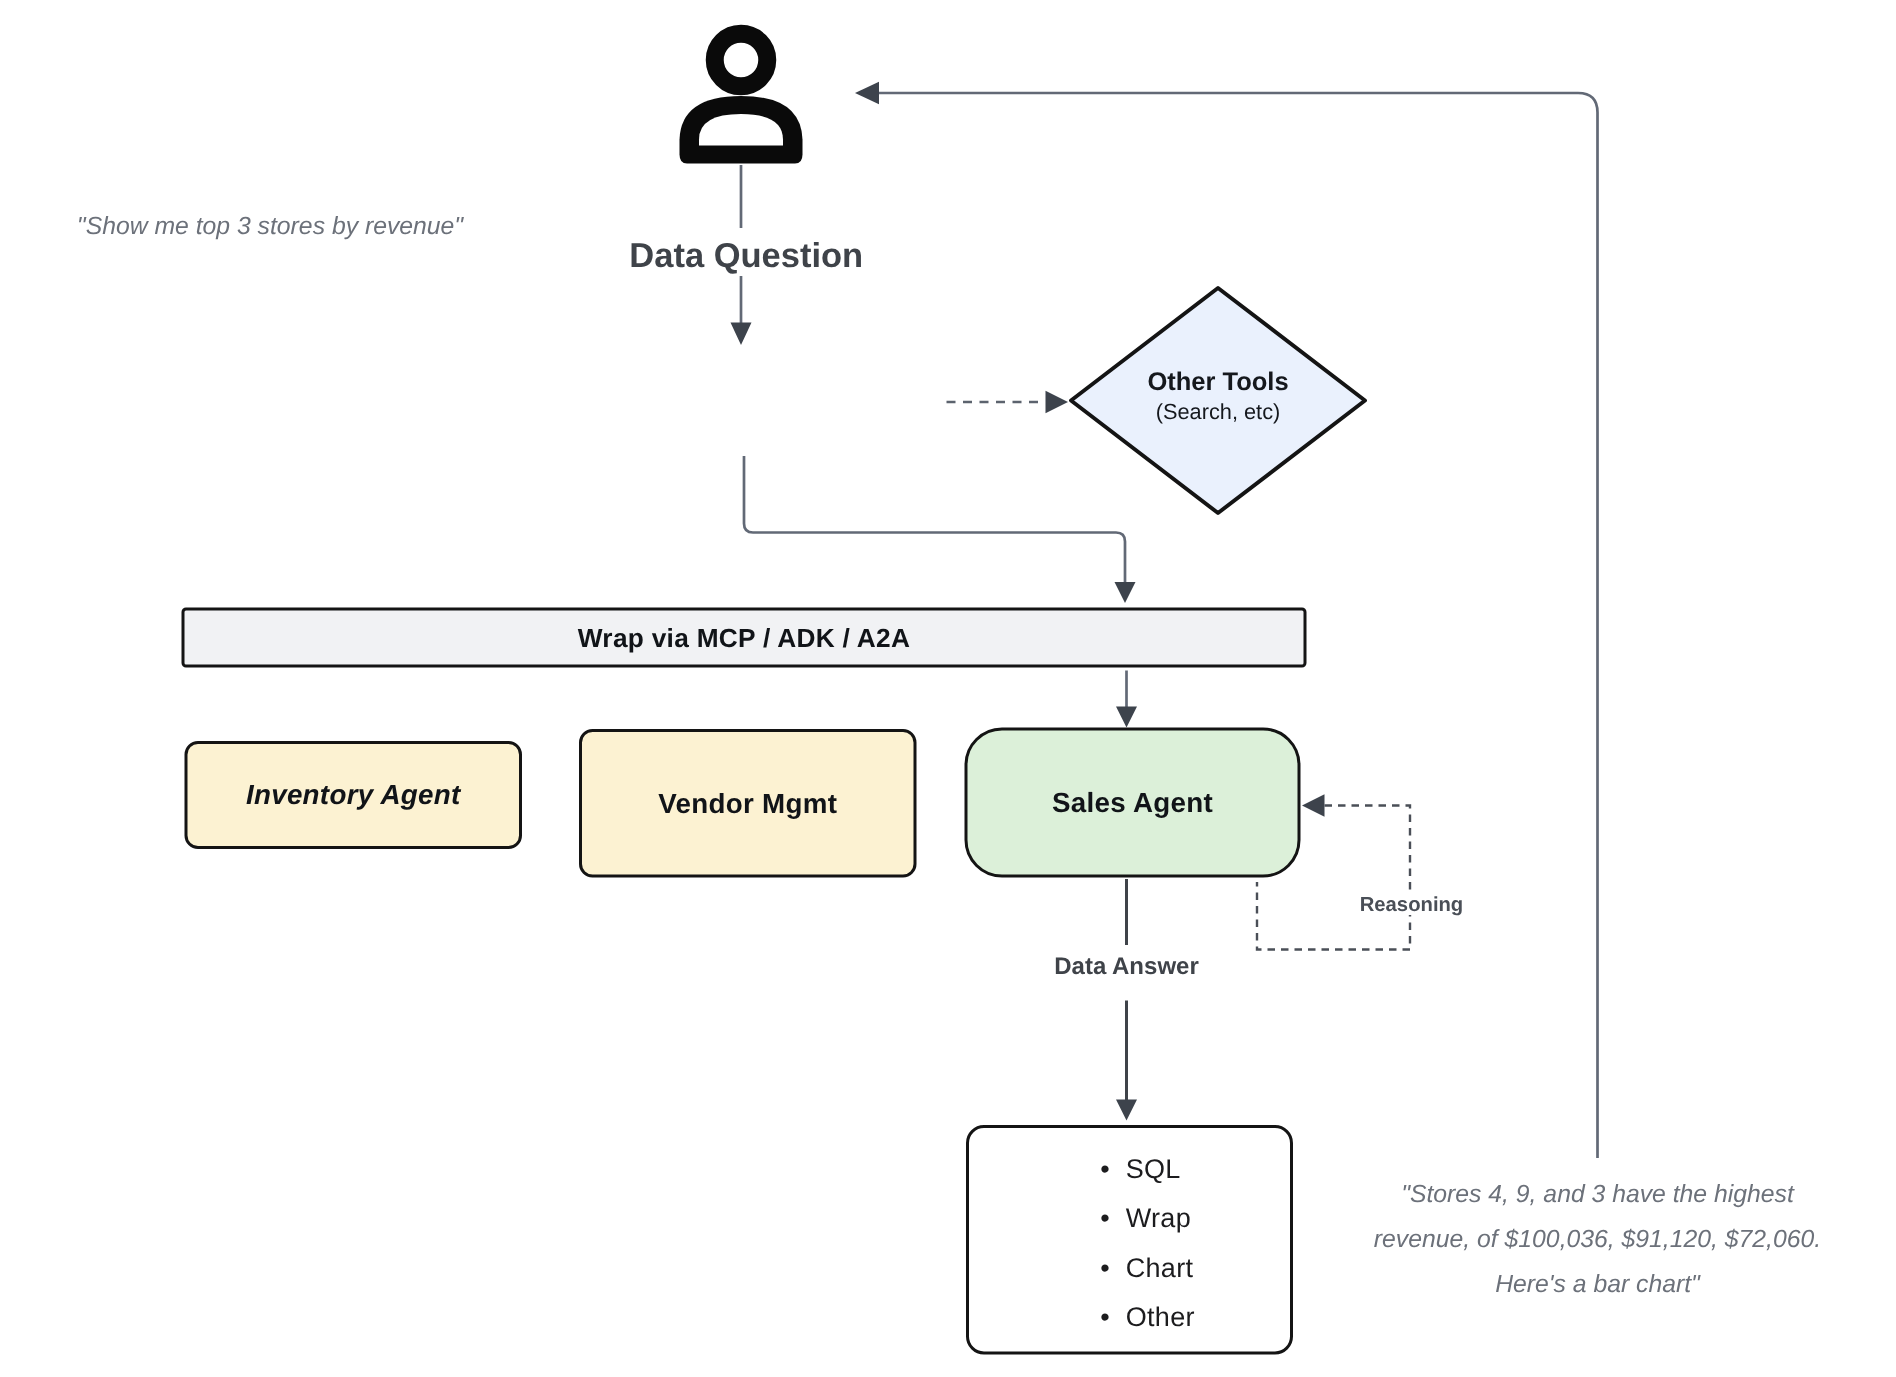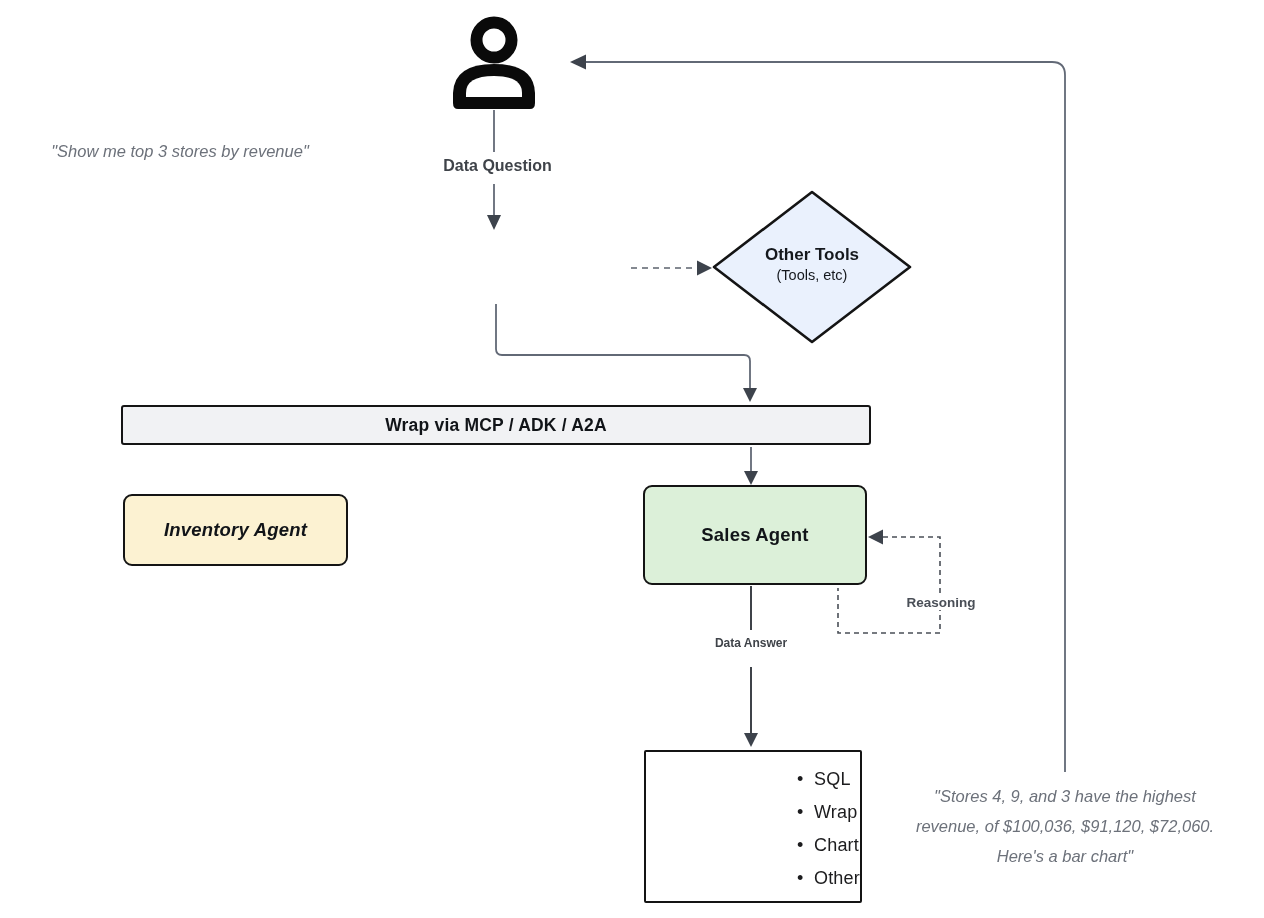"Data Question" .label-data-question { font-size: 16px -> 23px }
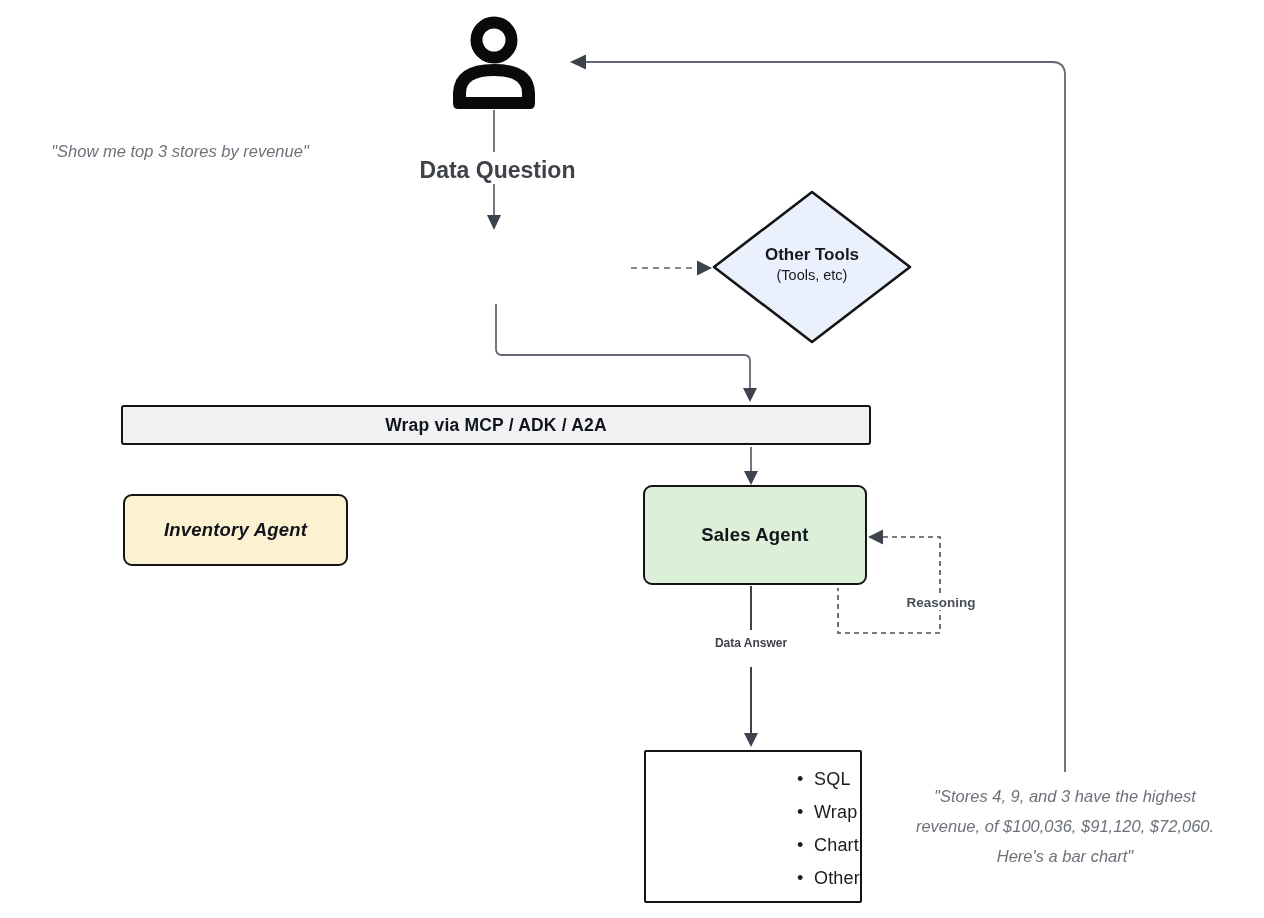"(Tools, etc)" div.diamond-label { text: Tools -> Search }
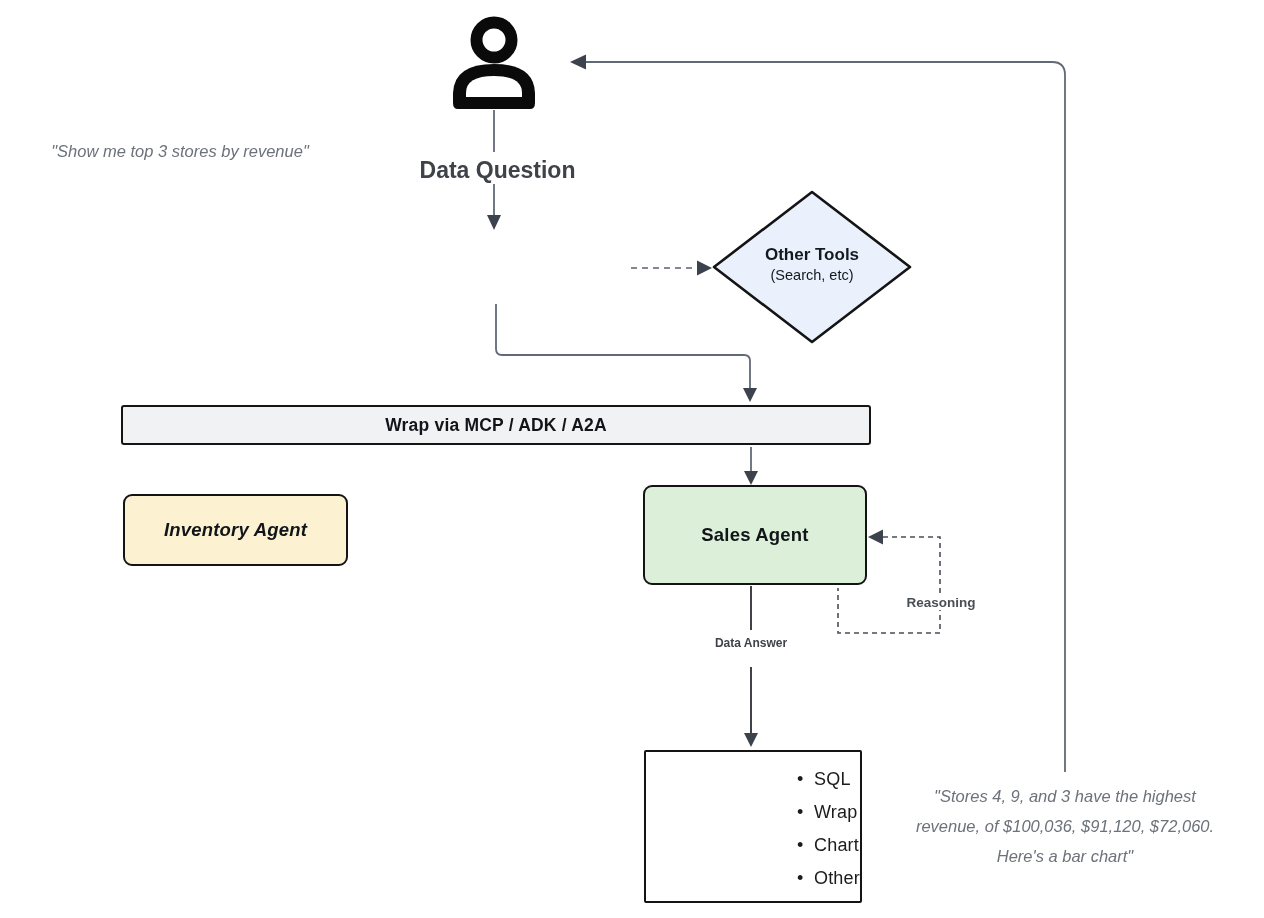"Vendor Mgmt" div.node { html: none -> <div> <span>Vendor Mgmt</span> </div> }
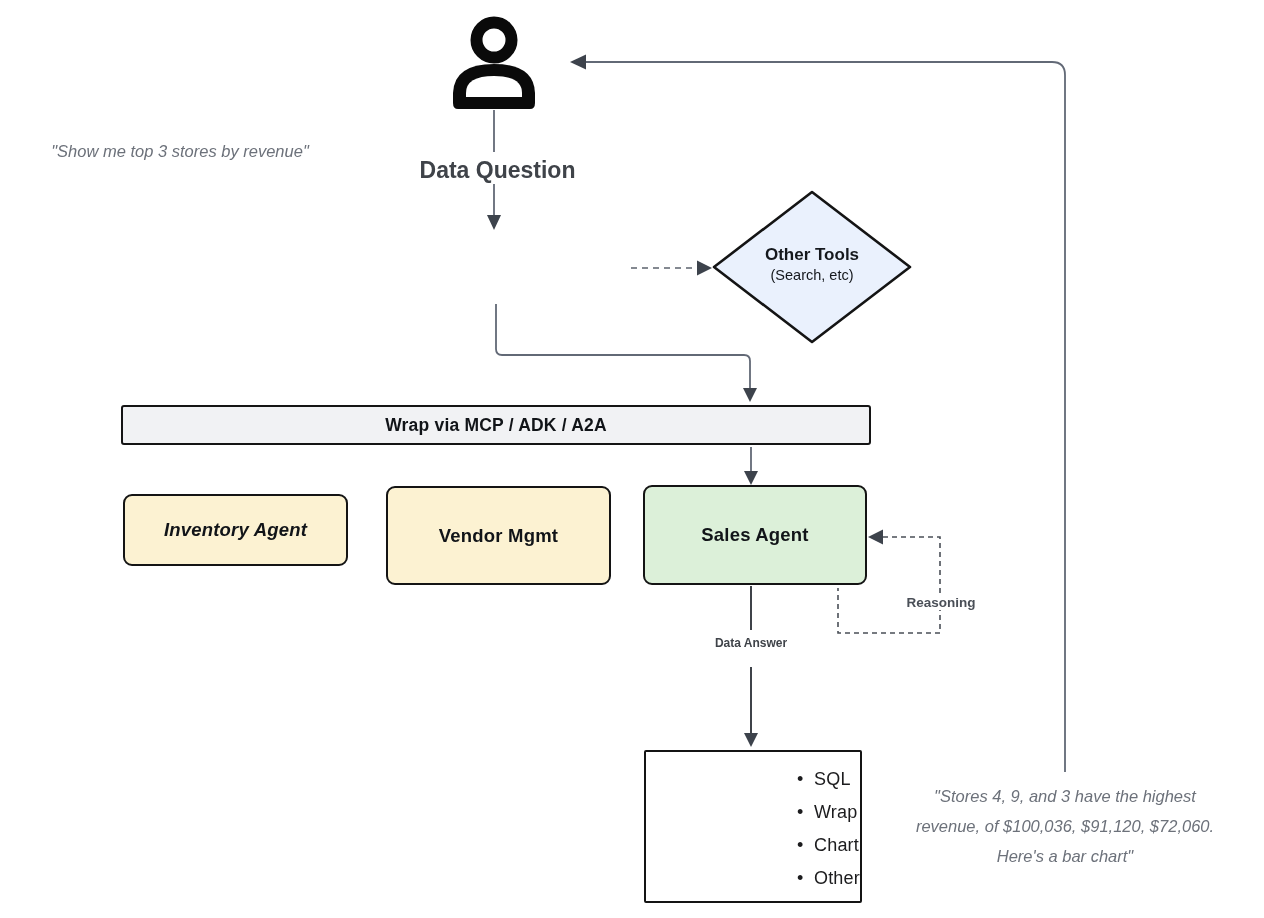"Sales Agent" .node-sales { border-radius: none -> 25px }
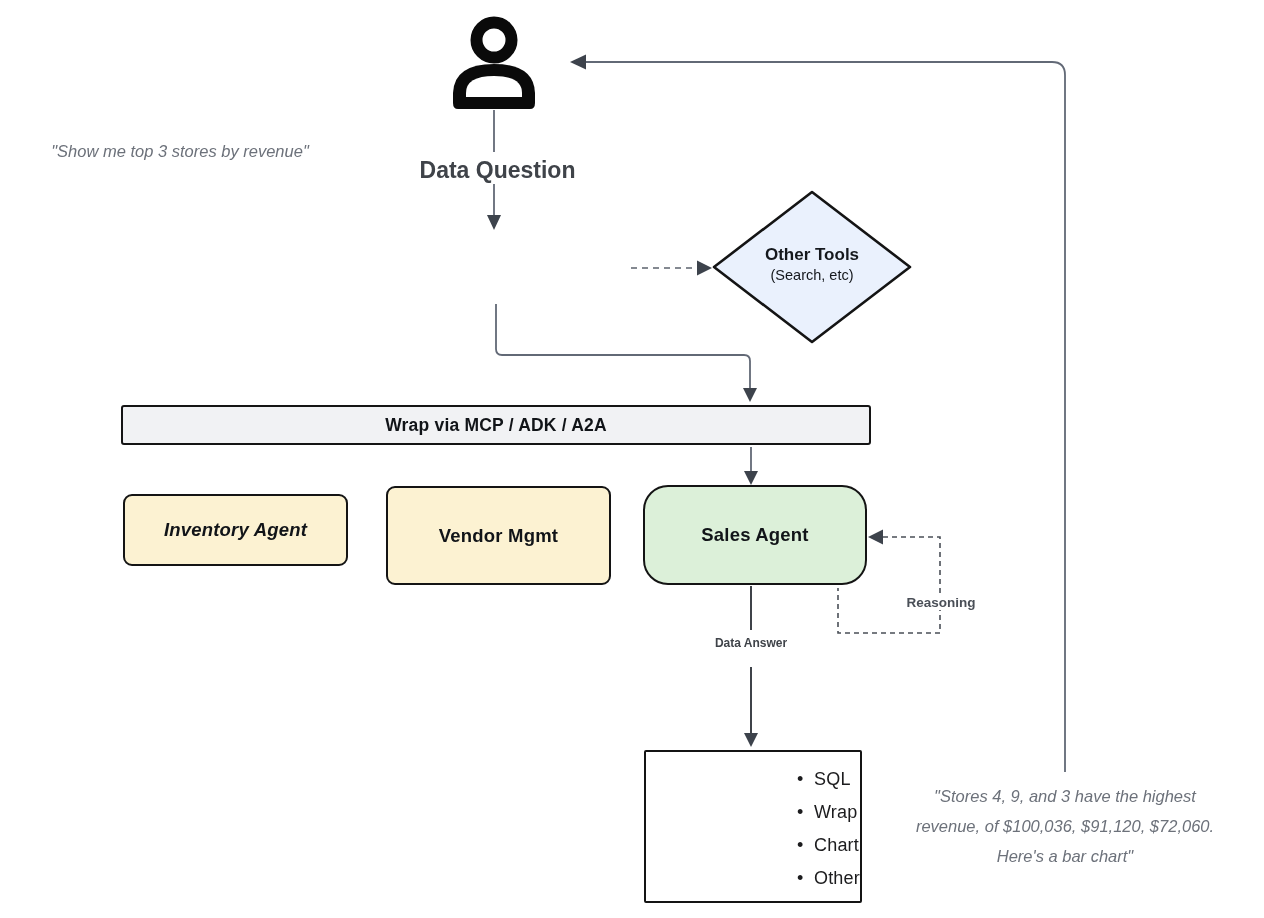"Data Answer" .label-data-answer { font-size: 12px -> 16px }
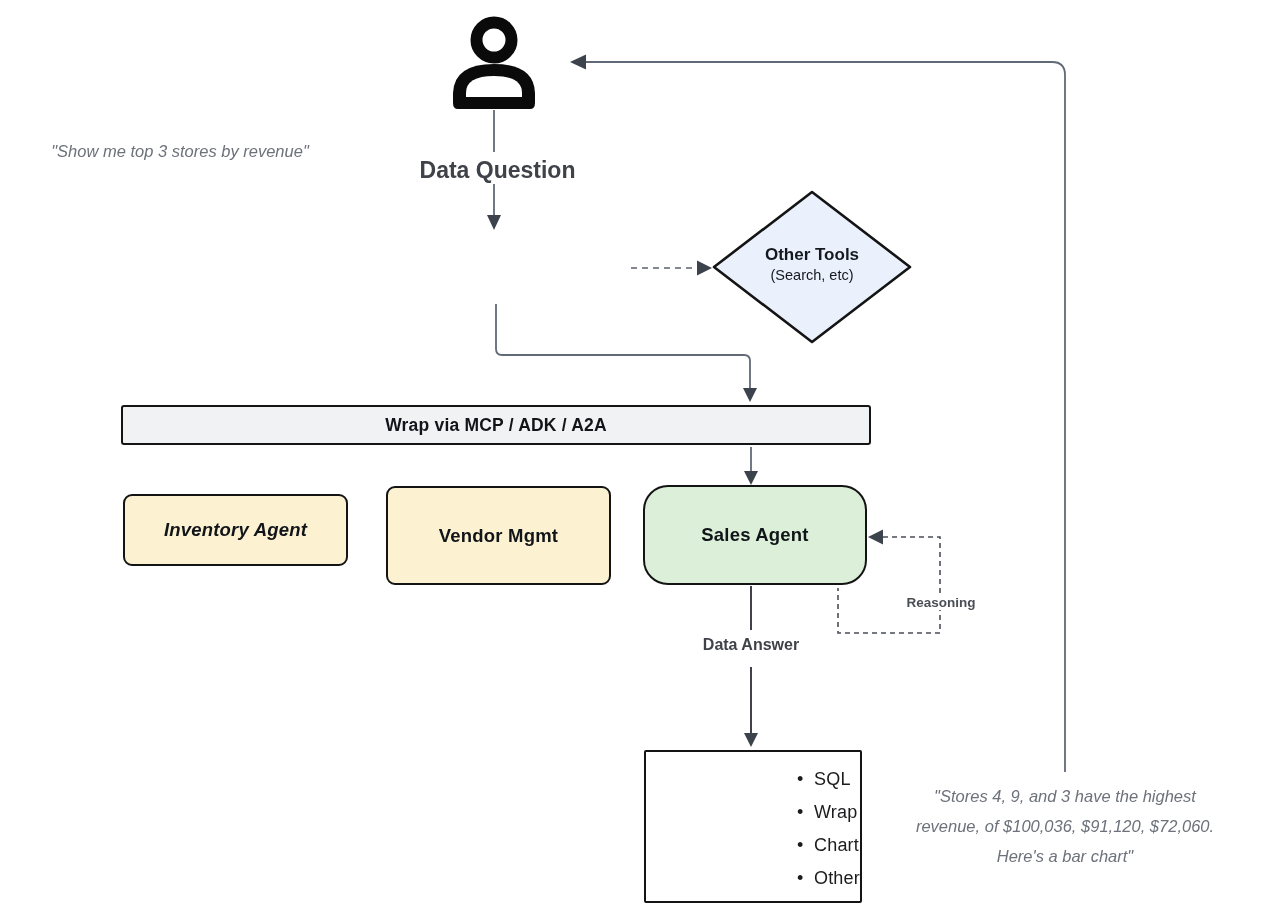"SQL" .node-output { border-radius: 2px -> 12px; justify-content: flex-end -> center }
